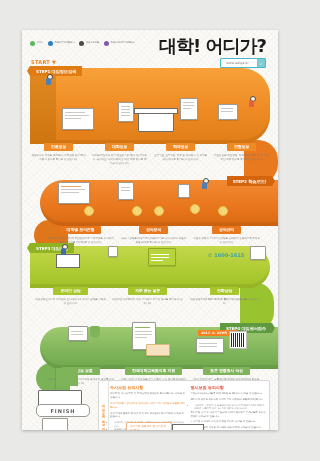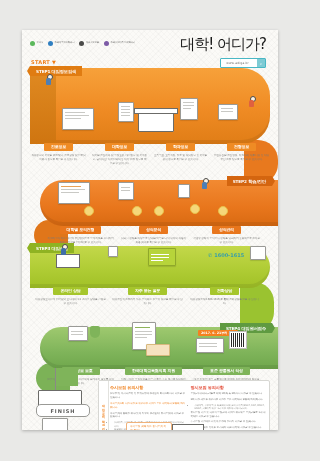"대학! 어디가?" .title { font-size: 15px -> 18px; font-weight: normal -> bold }
